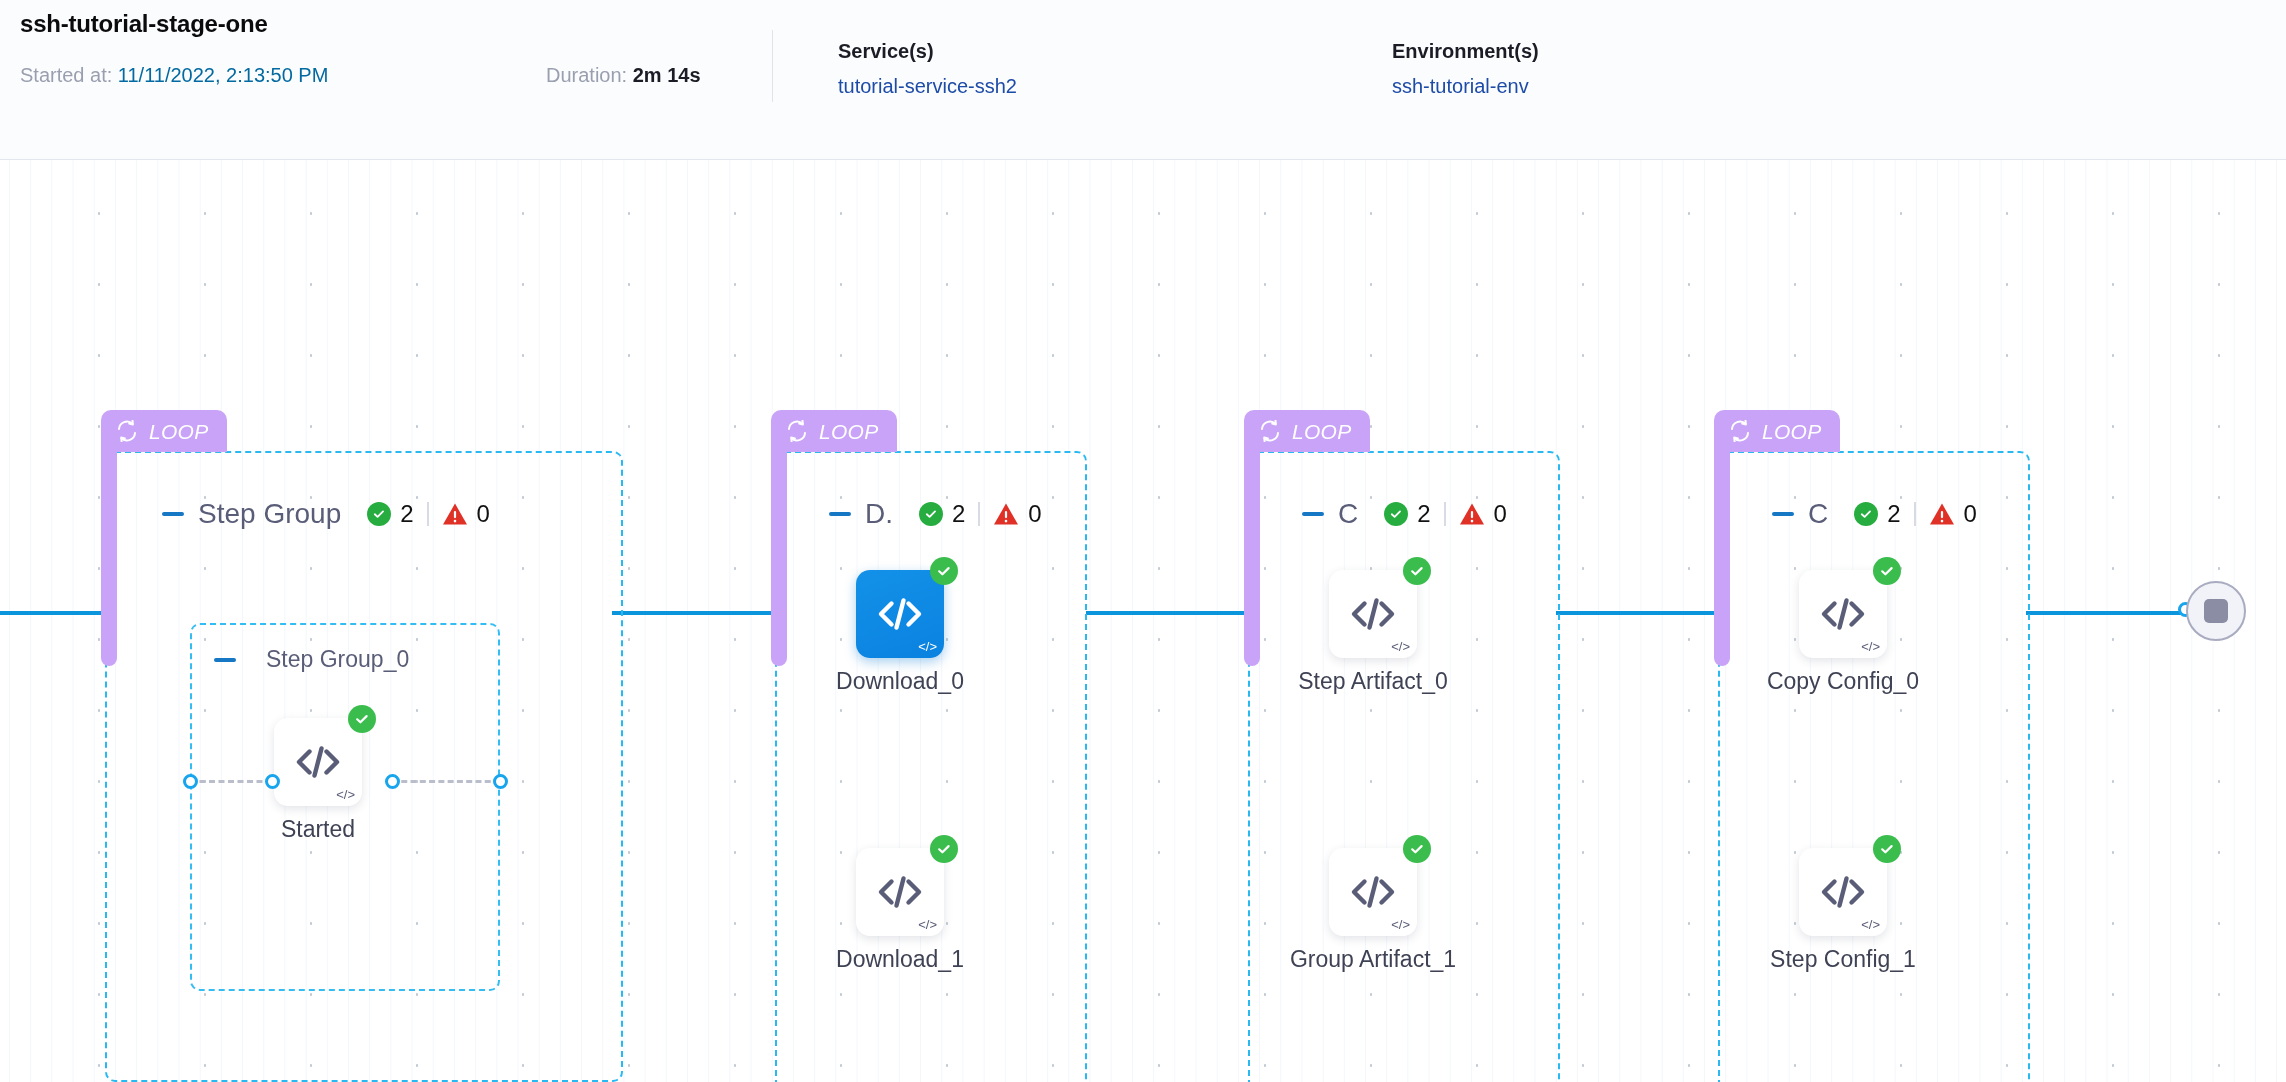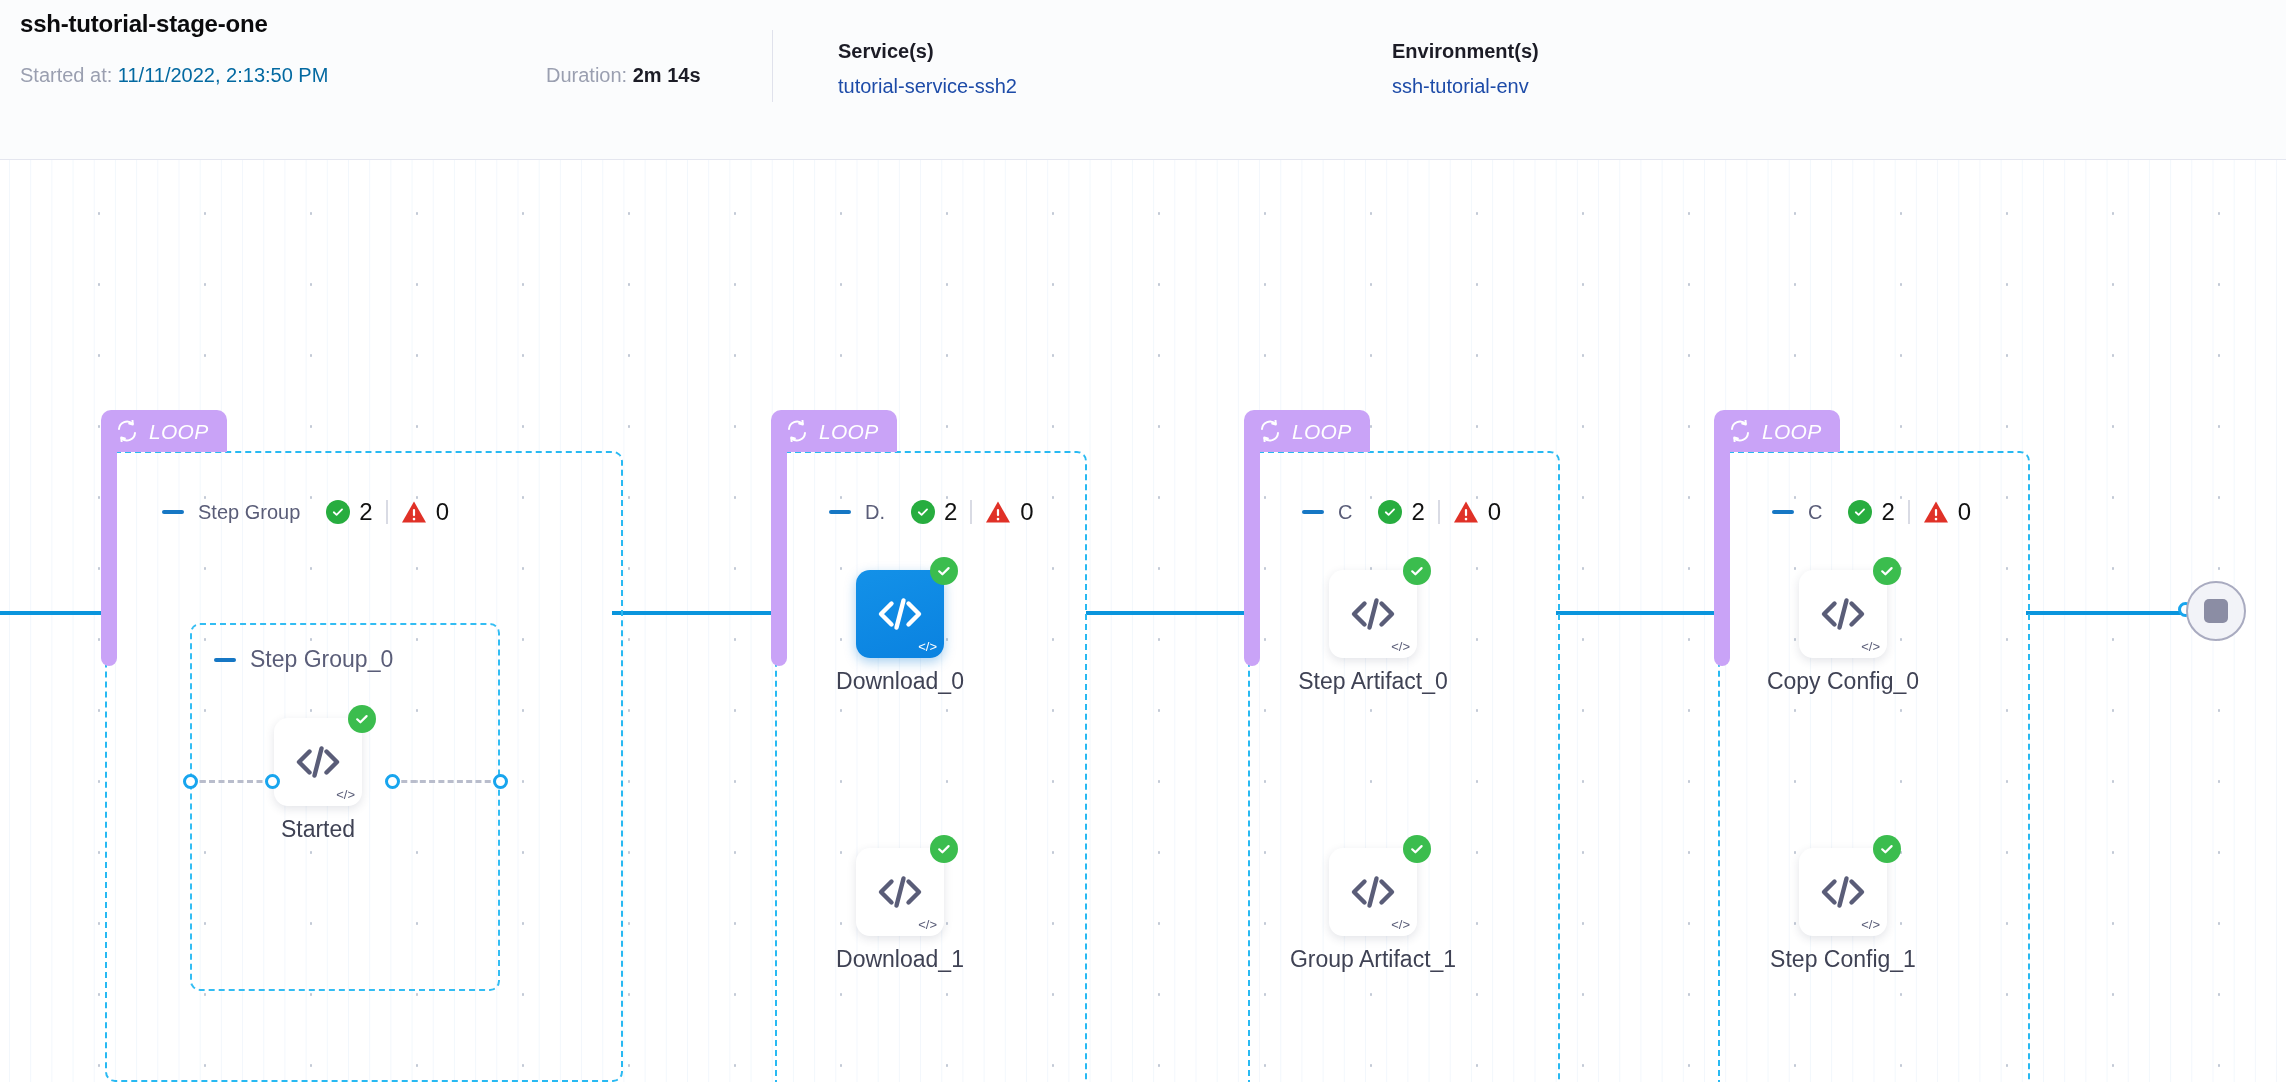"Step Group" .group-name { font-size: 20px -> 28px }
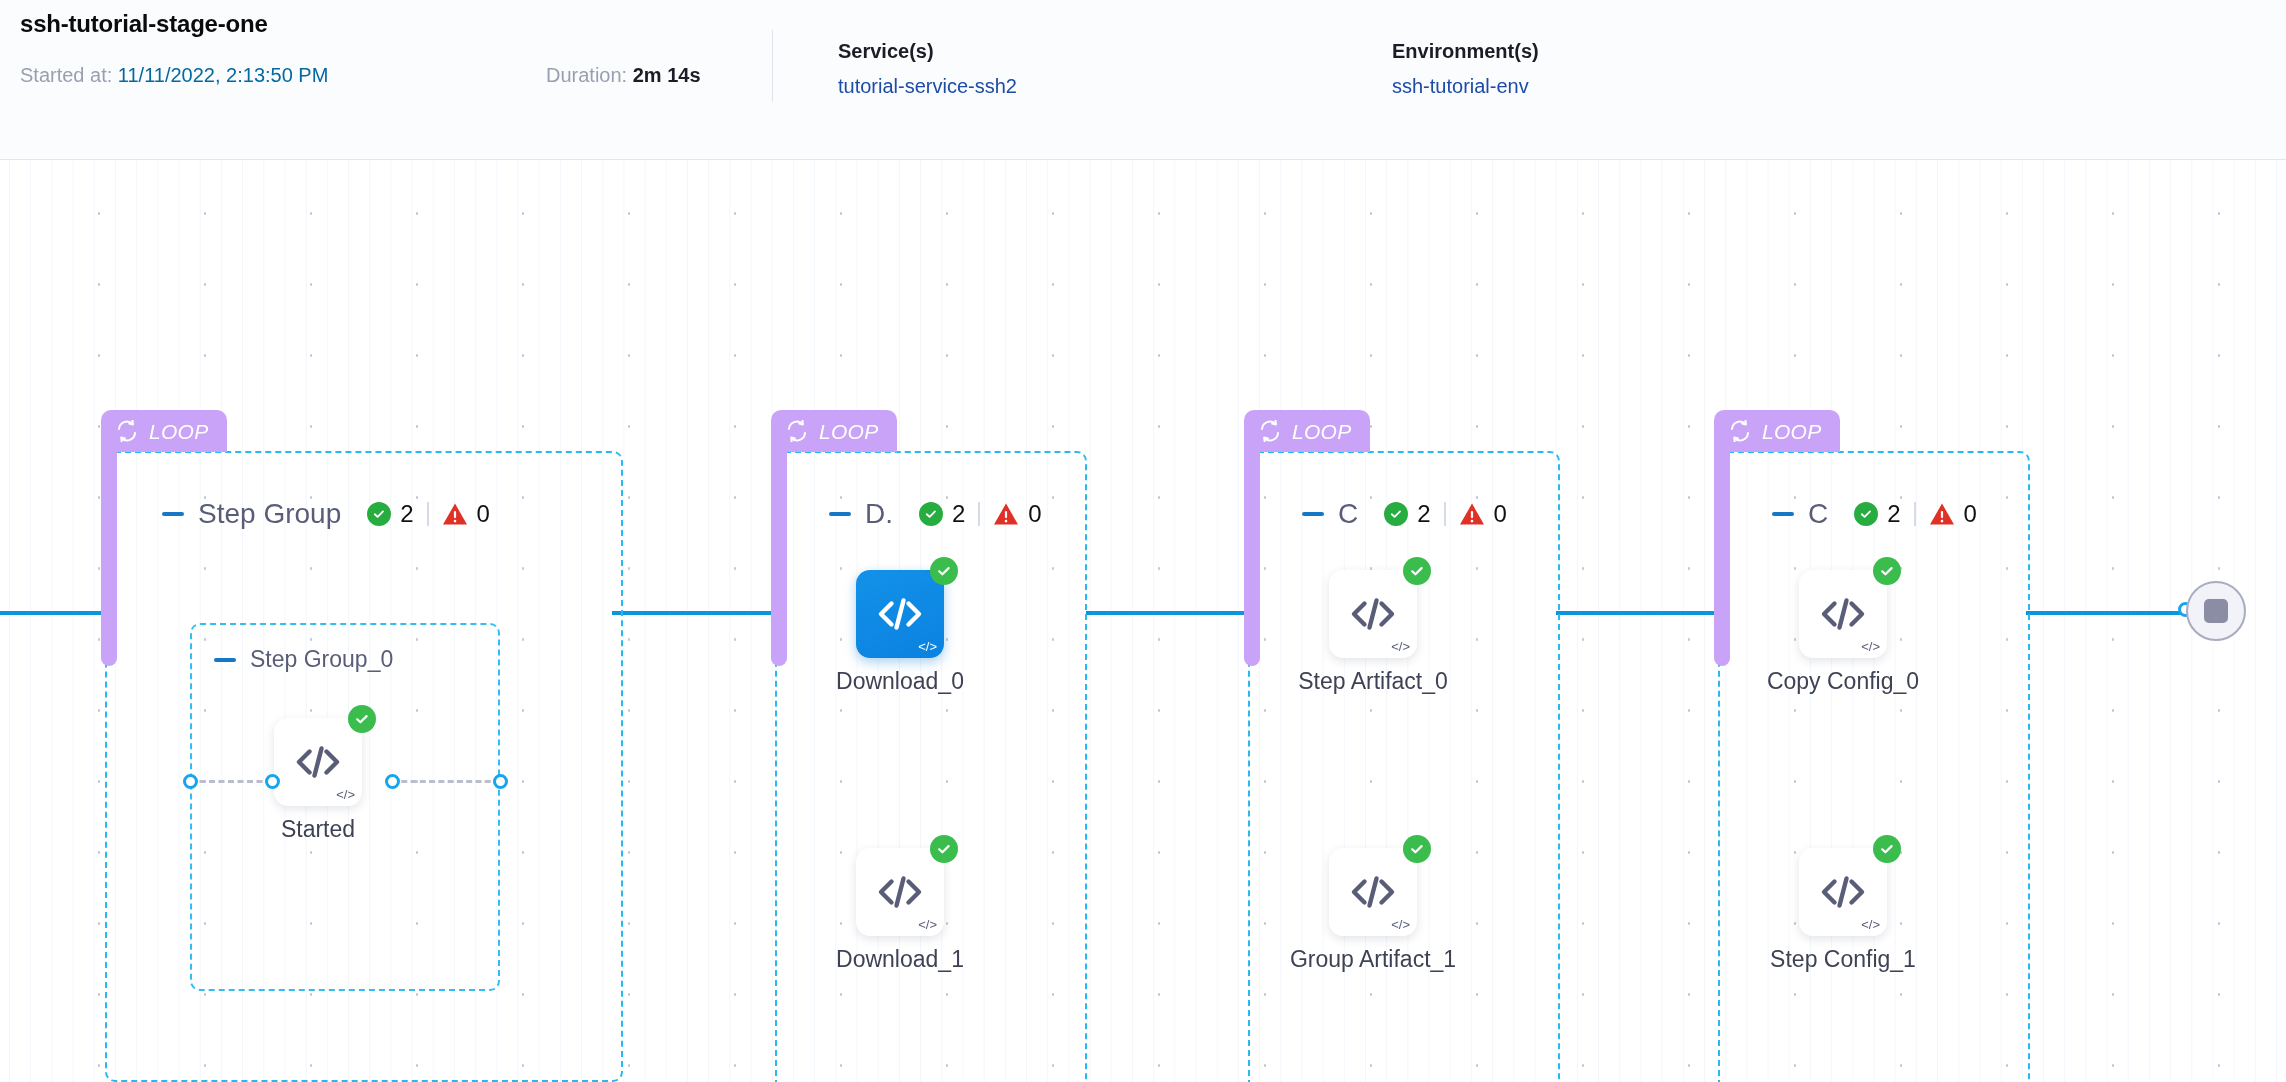"Step Group_0" .group-name.sm { margin-left: none -> 16px }
